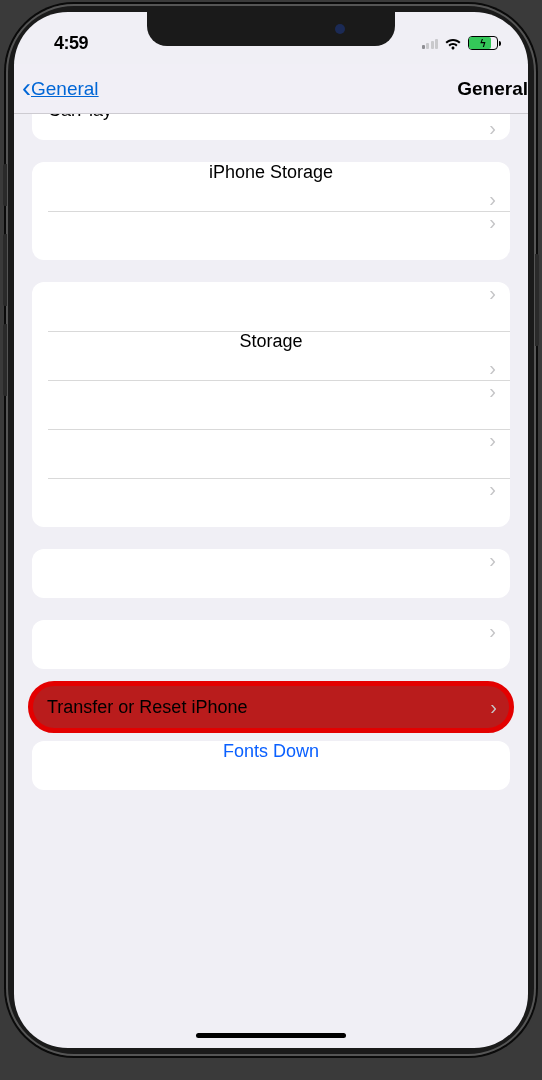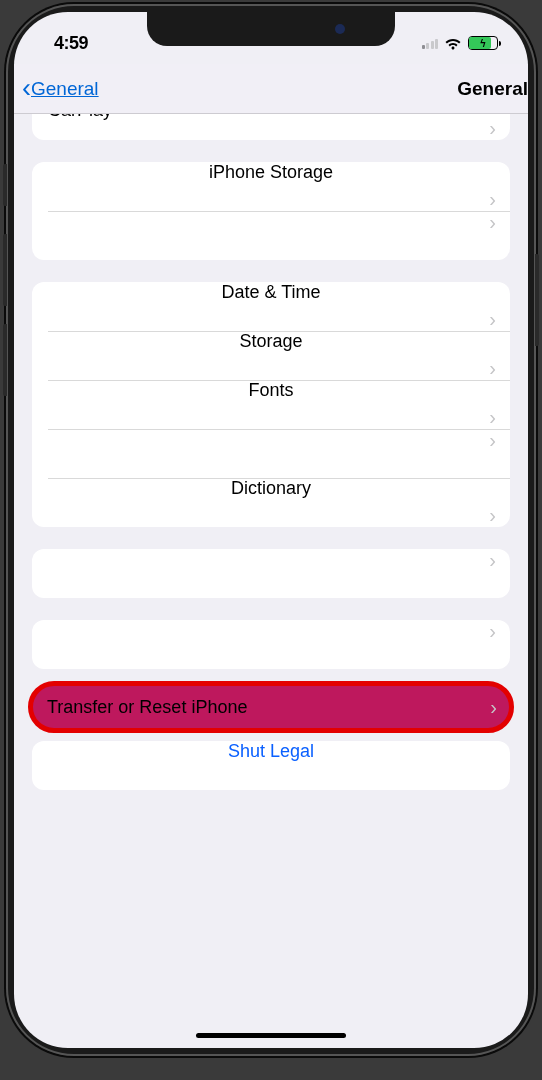"Date & Time" span.row-label { html: <span>Date &amp; Time</span> -> none }
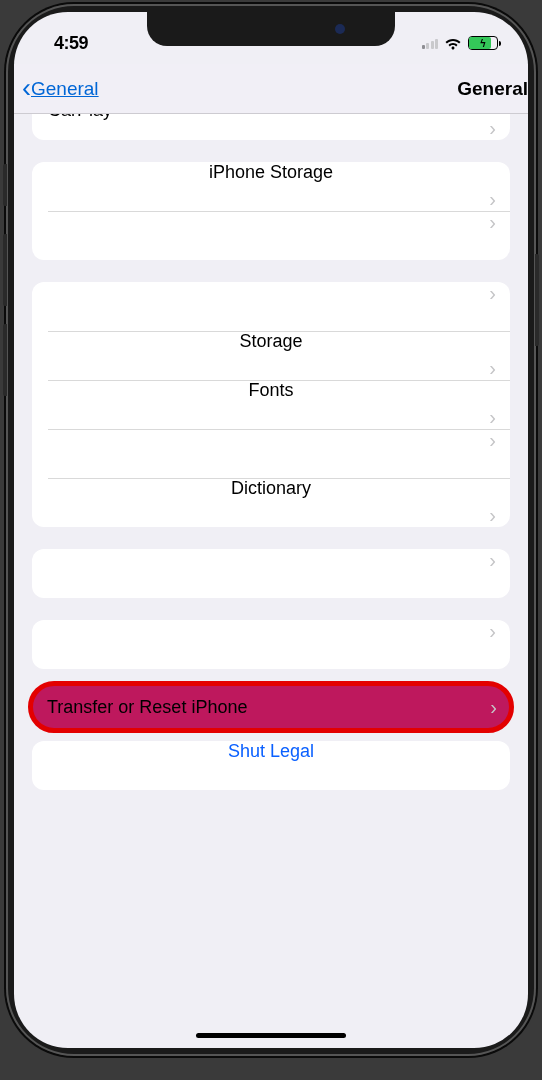"Fonts" span.row-label { html: <span>Fonts</span> -> none }
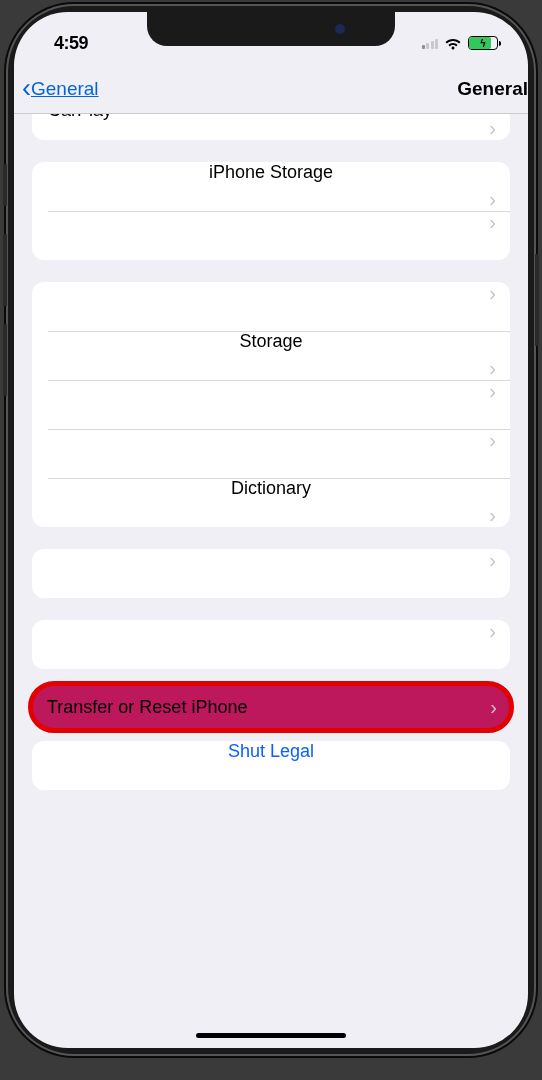"Dictionary" span.row-label { html: <span>Dictionary</span> -> none }
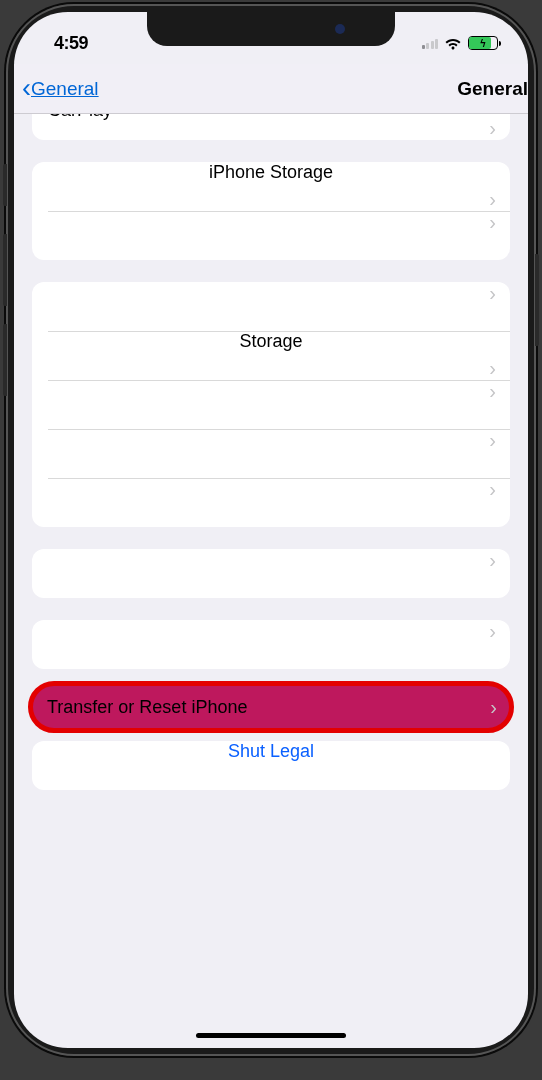"Transfer or Reset iPhone" .highlight-row { background: #be185d -> #b91c1c }
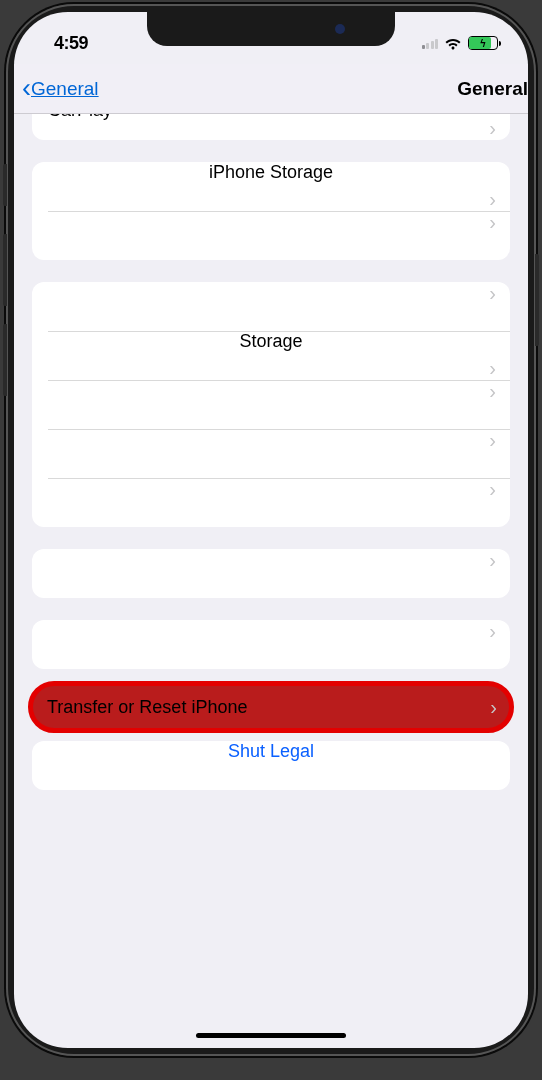"Shut Legal" span.row-label { text: Shut Legal -> Fonts Down }
